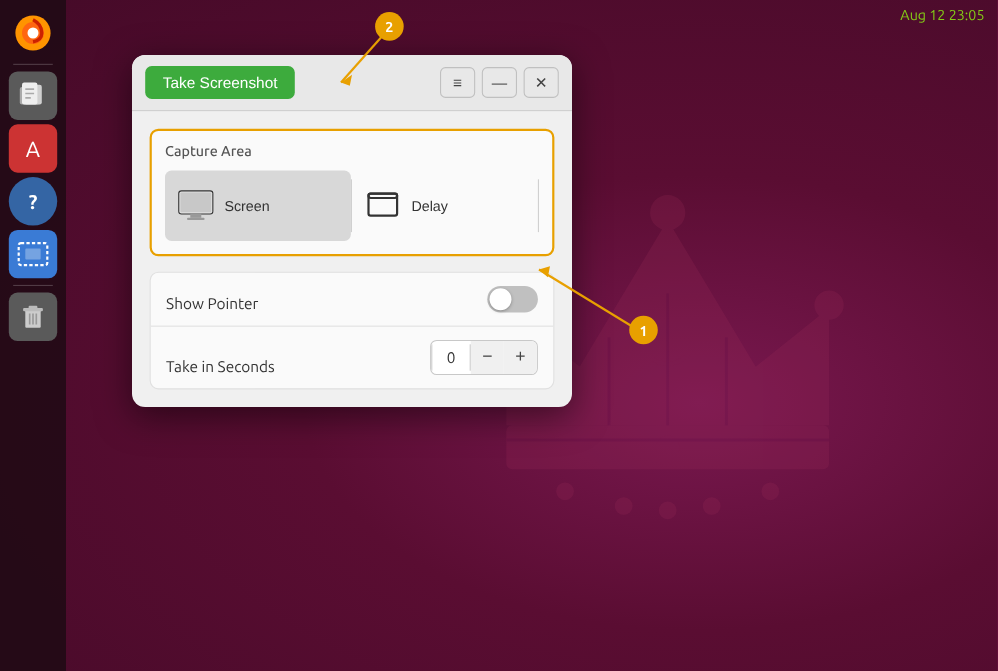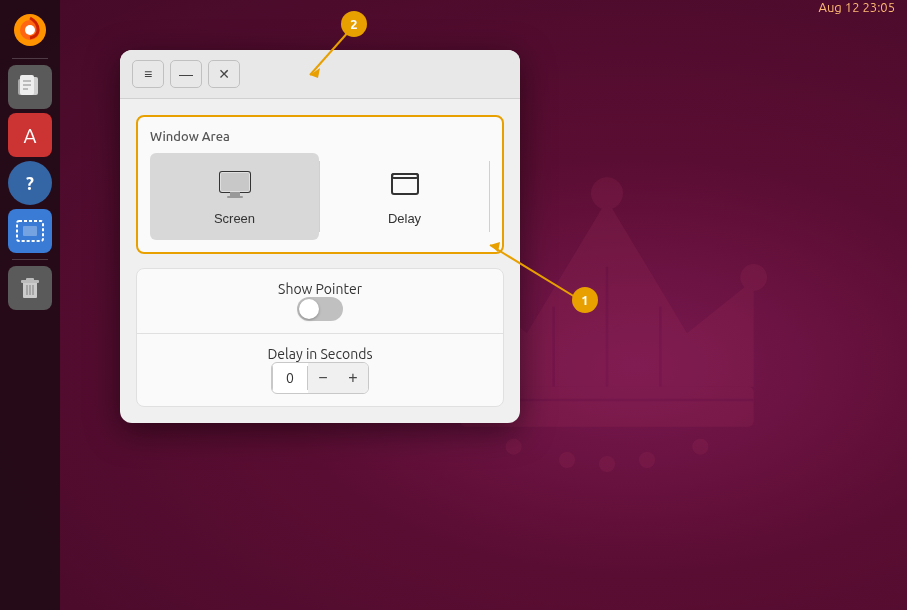"Aug 12 23:05" .top-bar { align-items: flex-start -> center; color: #fdba74 -> #84cc16 }
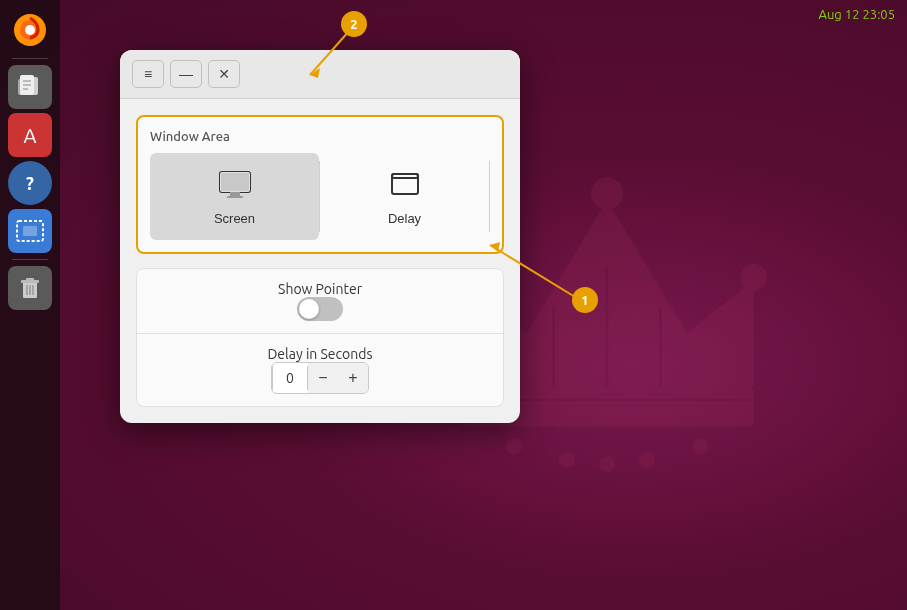"Take Screenshot" button.take-screenshot-btn { html: none -> <button>Take Screenshot</button> }
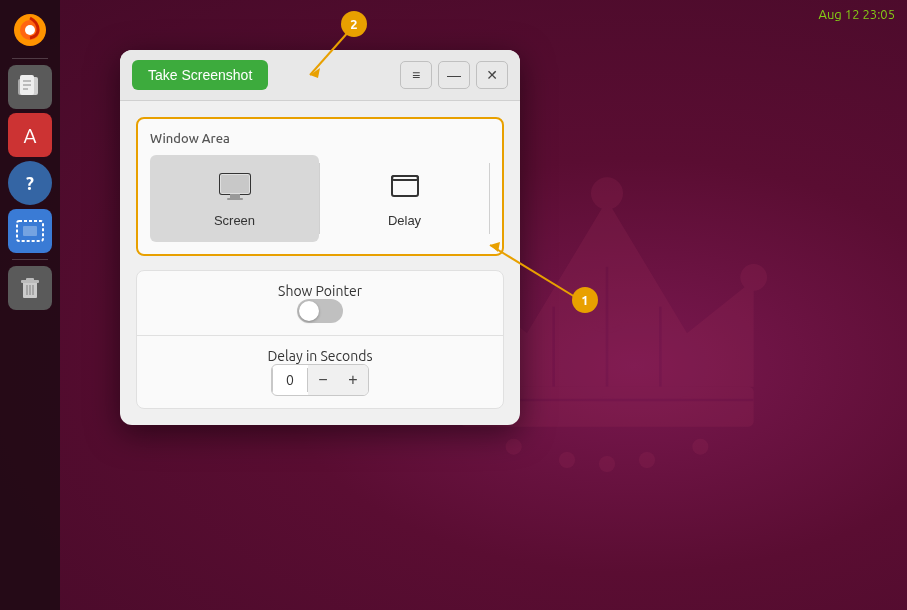"Window Area" div.section-label { text: Window -> Capture }
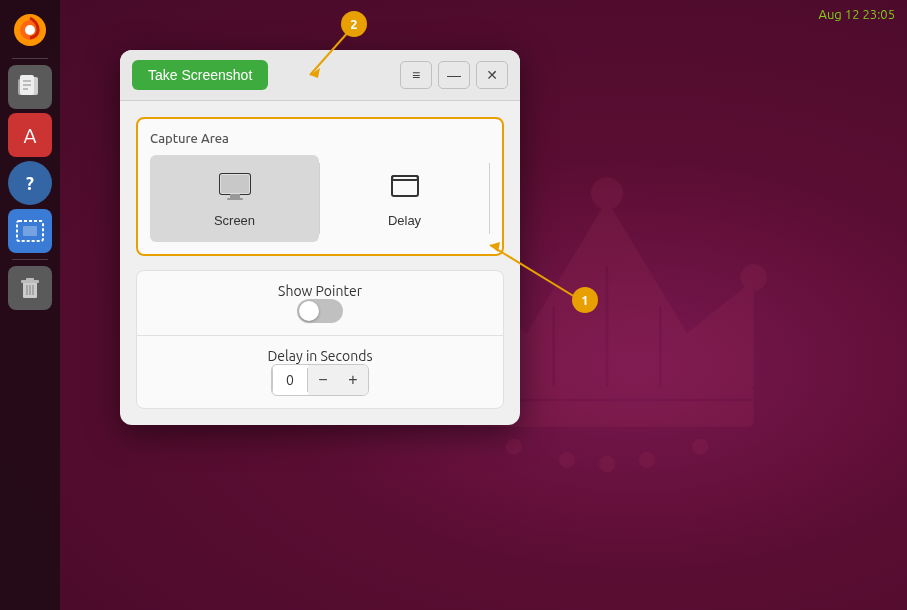"Screen" .capture-option { flex-direction: column -> row }
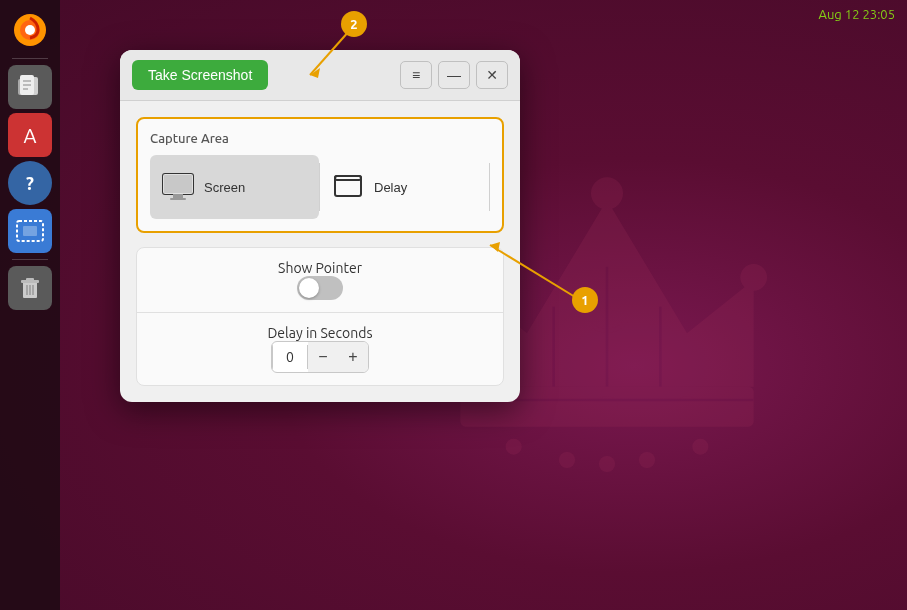"Show Pointer" .option-row { align-items: center -> flex-end; flex-direction: column -> none }
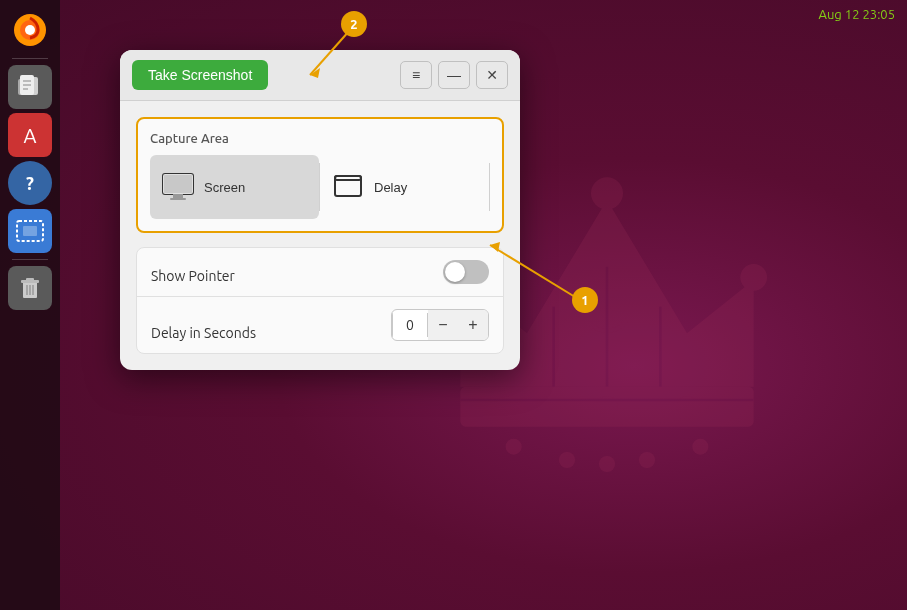"Delay in Seconds" span.option-label { text: Delay -> Take }
